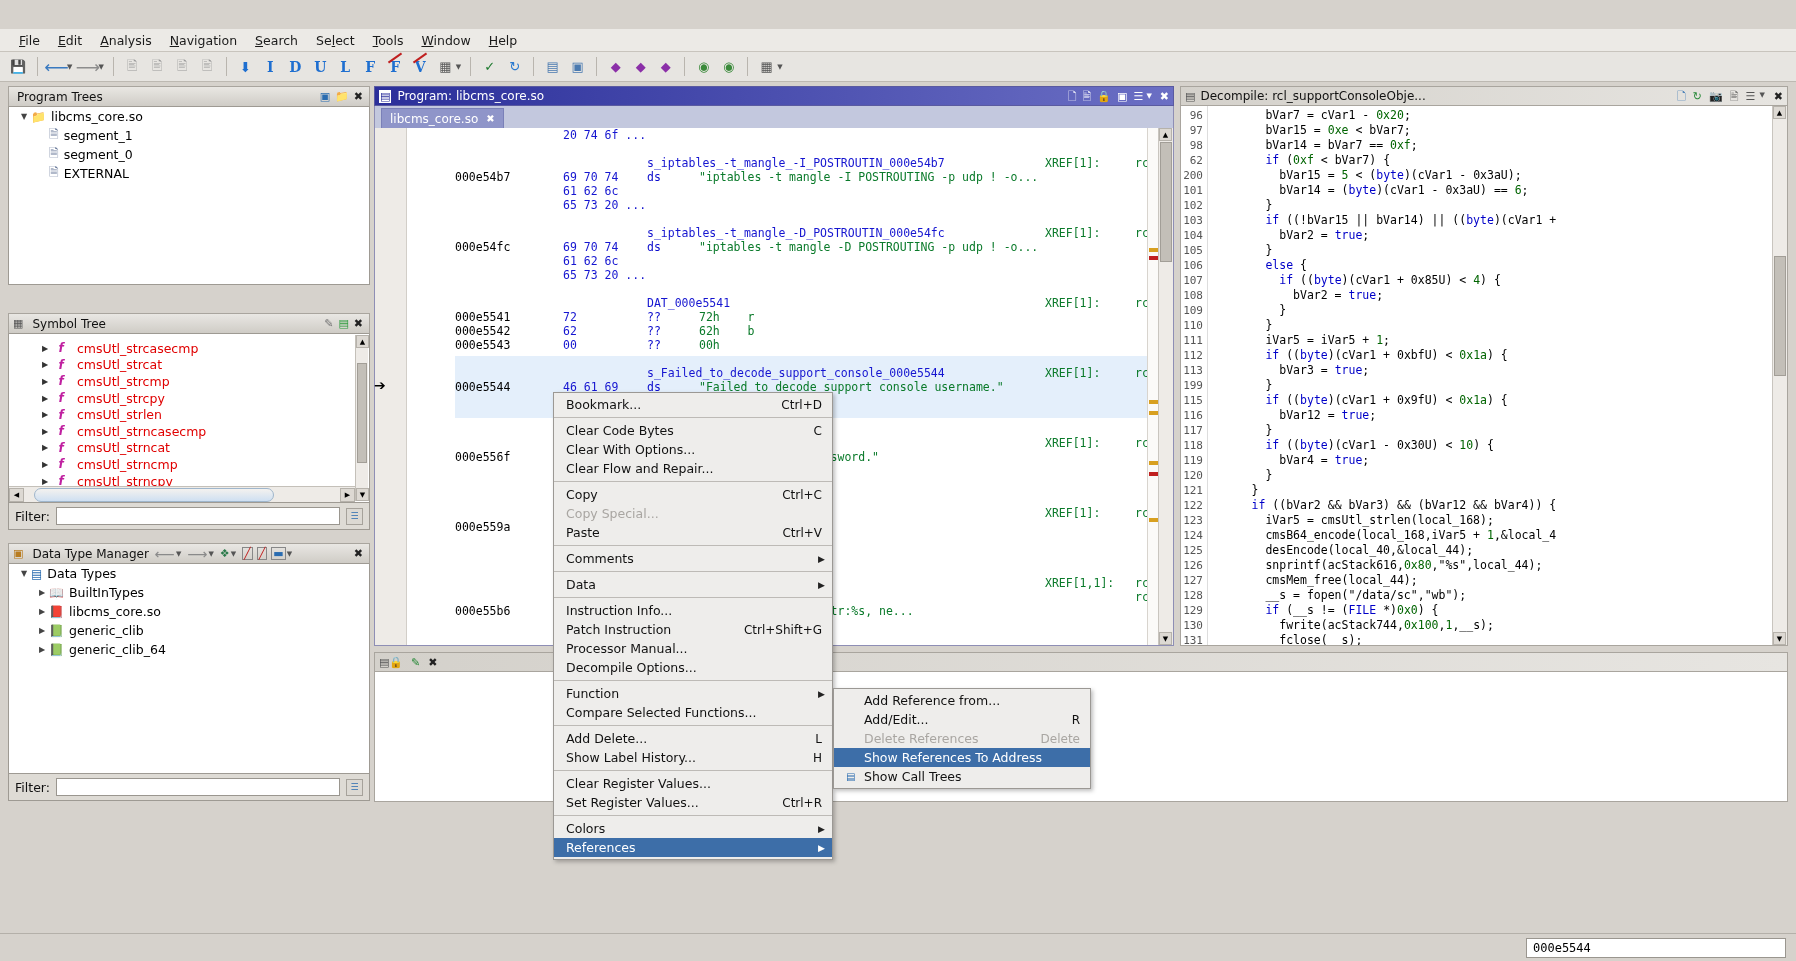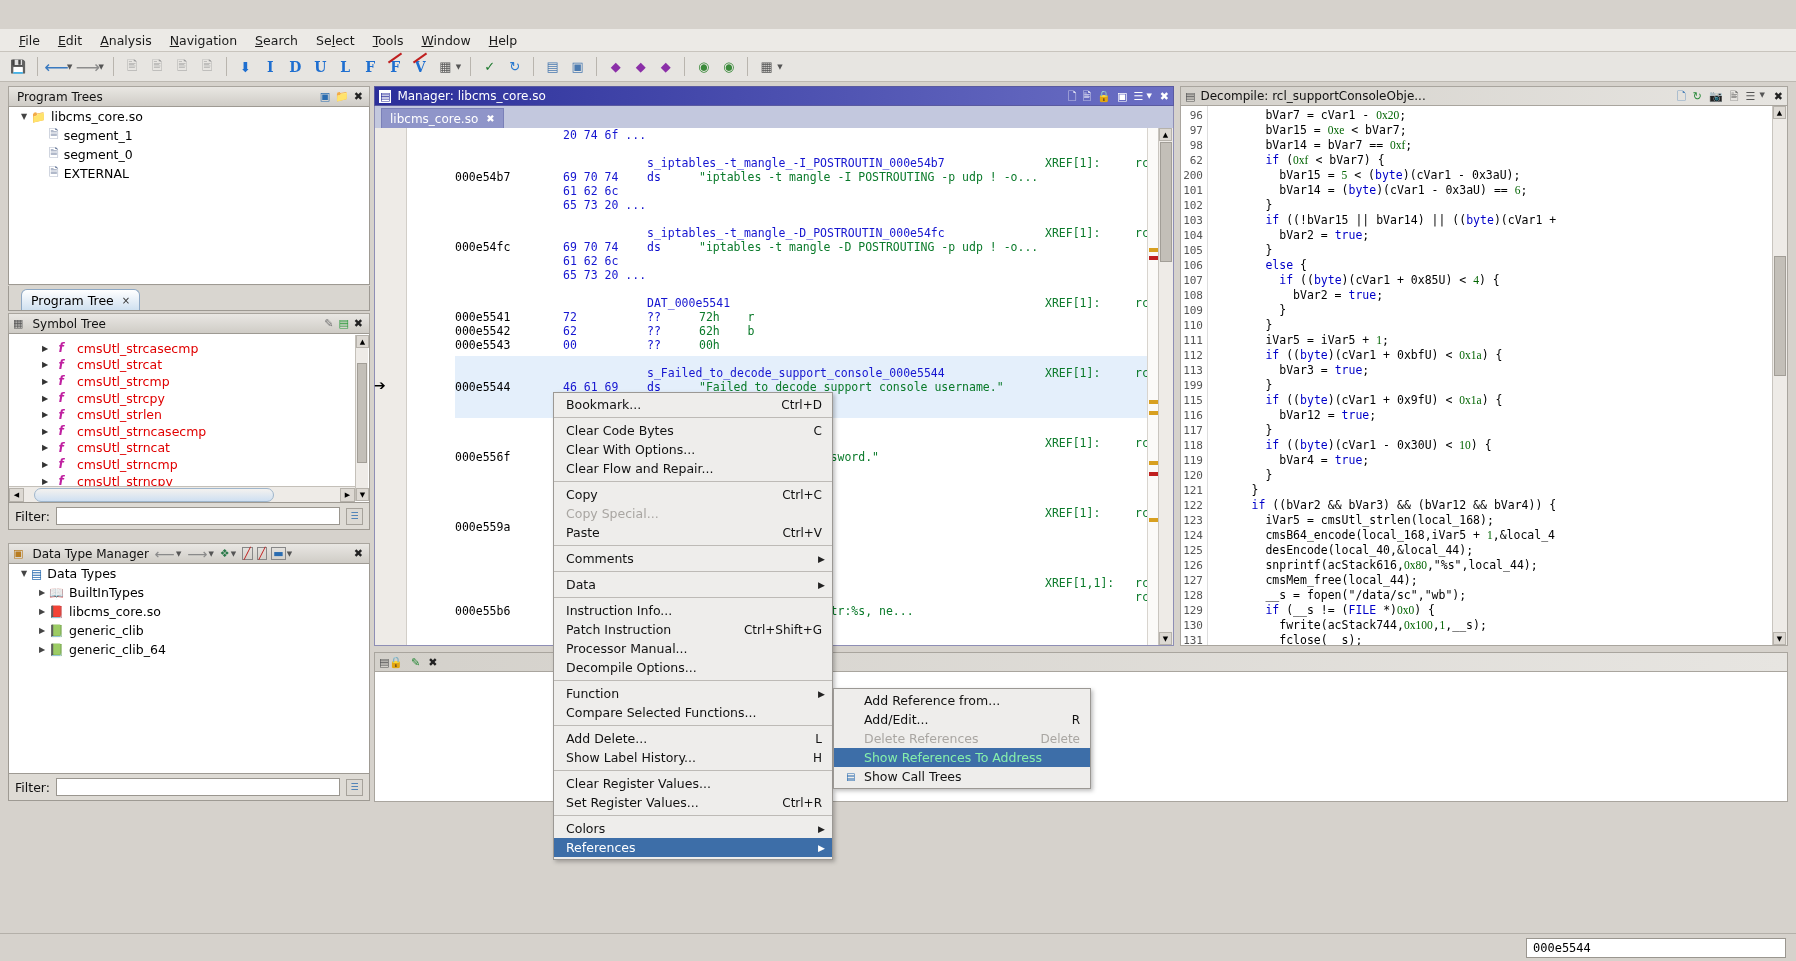"Manager: libcms_core.so" span.ttl { text: Manager -> Program }
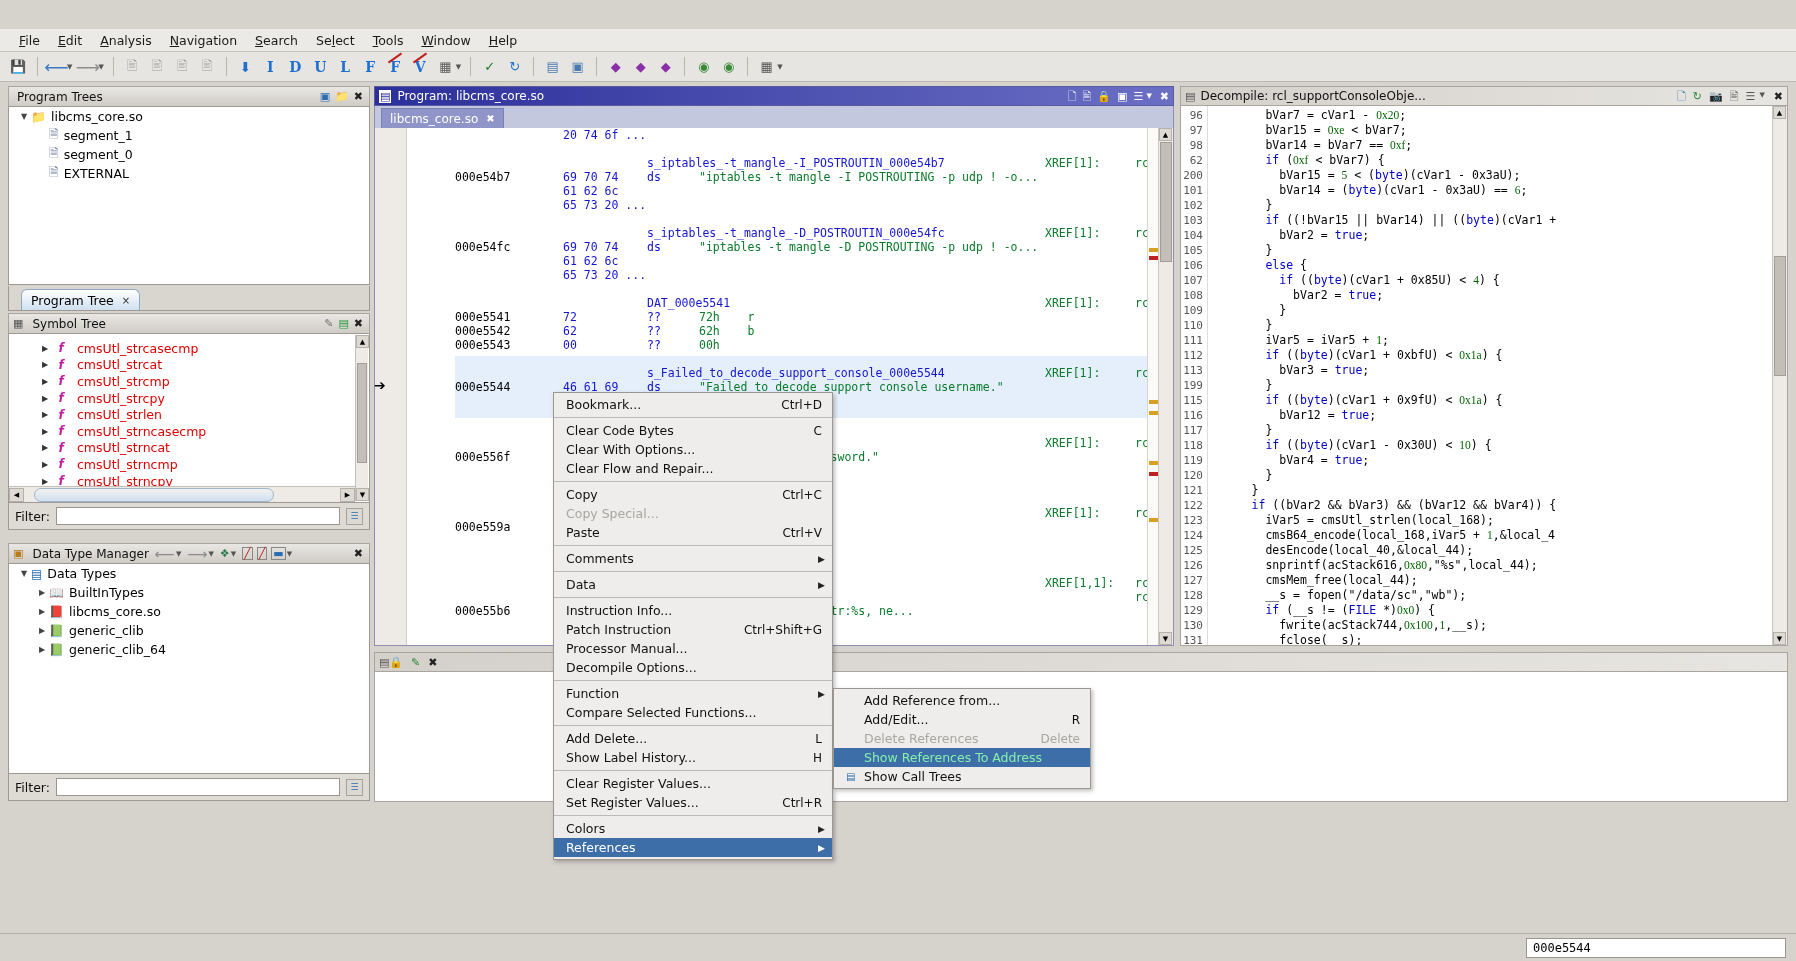"0x20" .d-num { font-family: Liberation Serif, serif -> none }
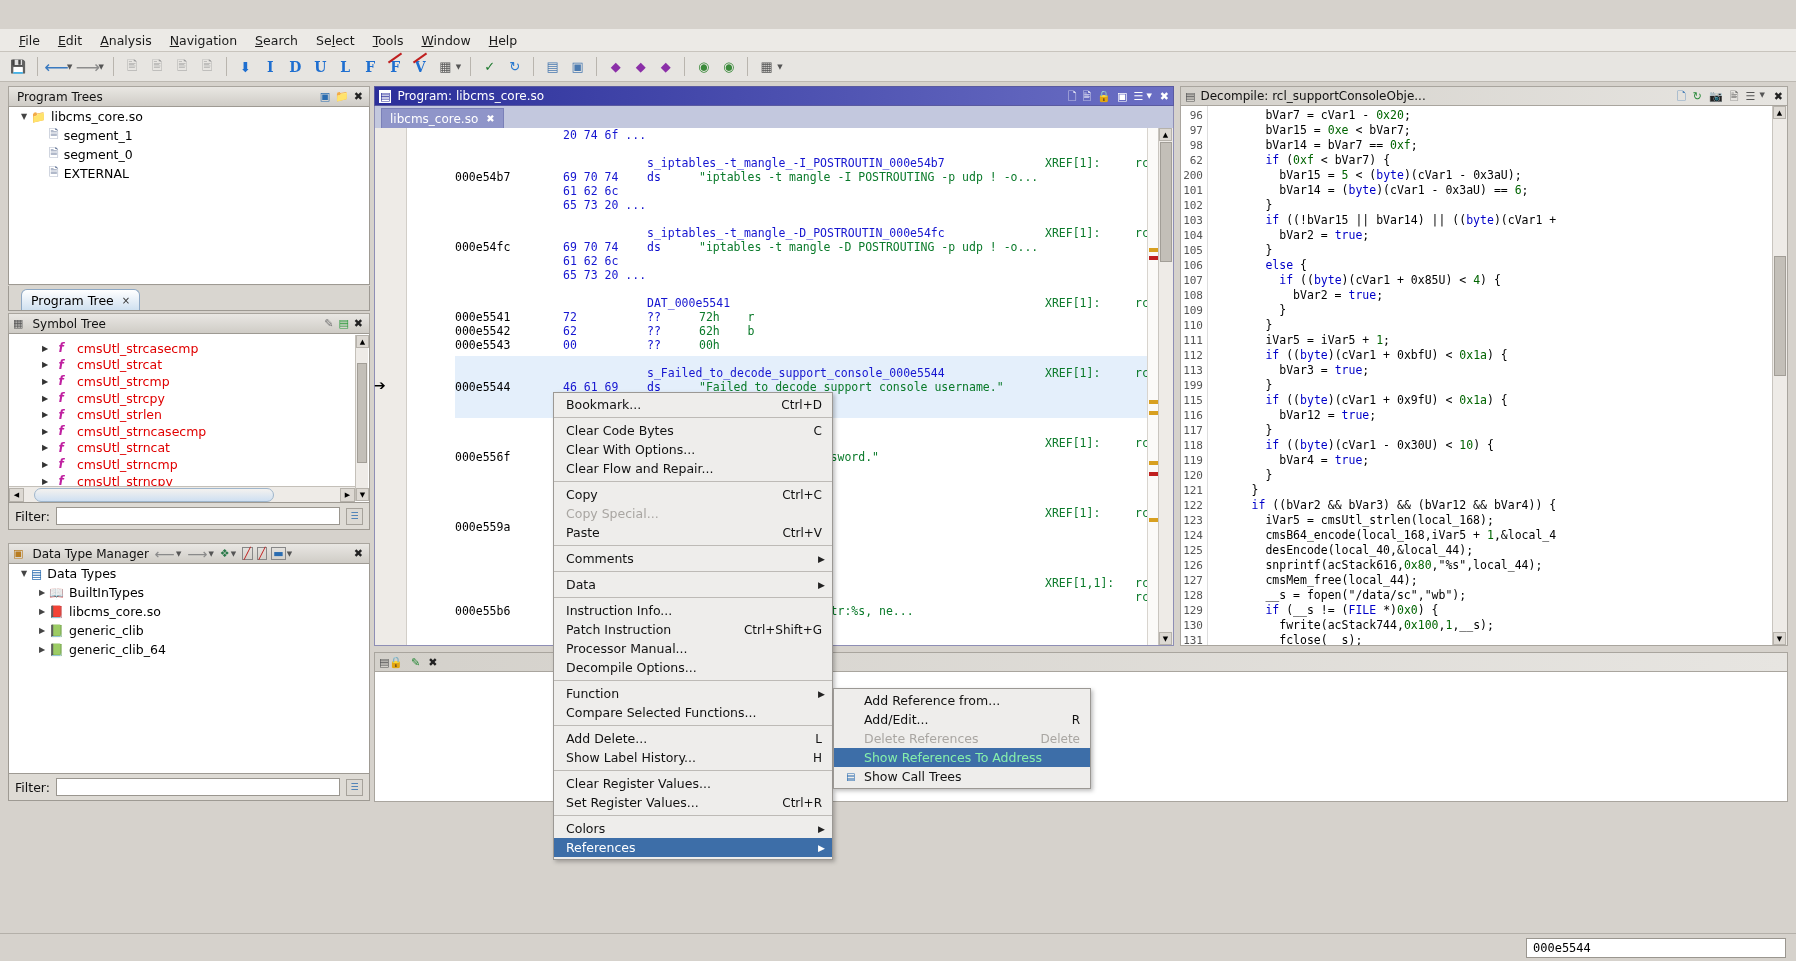"Program Tree" div.tabstrip { html: <div> <div> <span>Program Tree</span> <span>×</span> </div> </div> -> none }
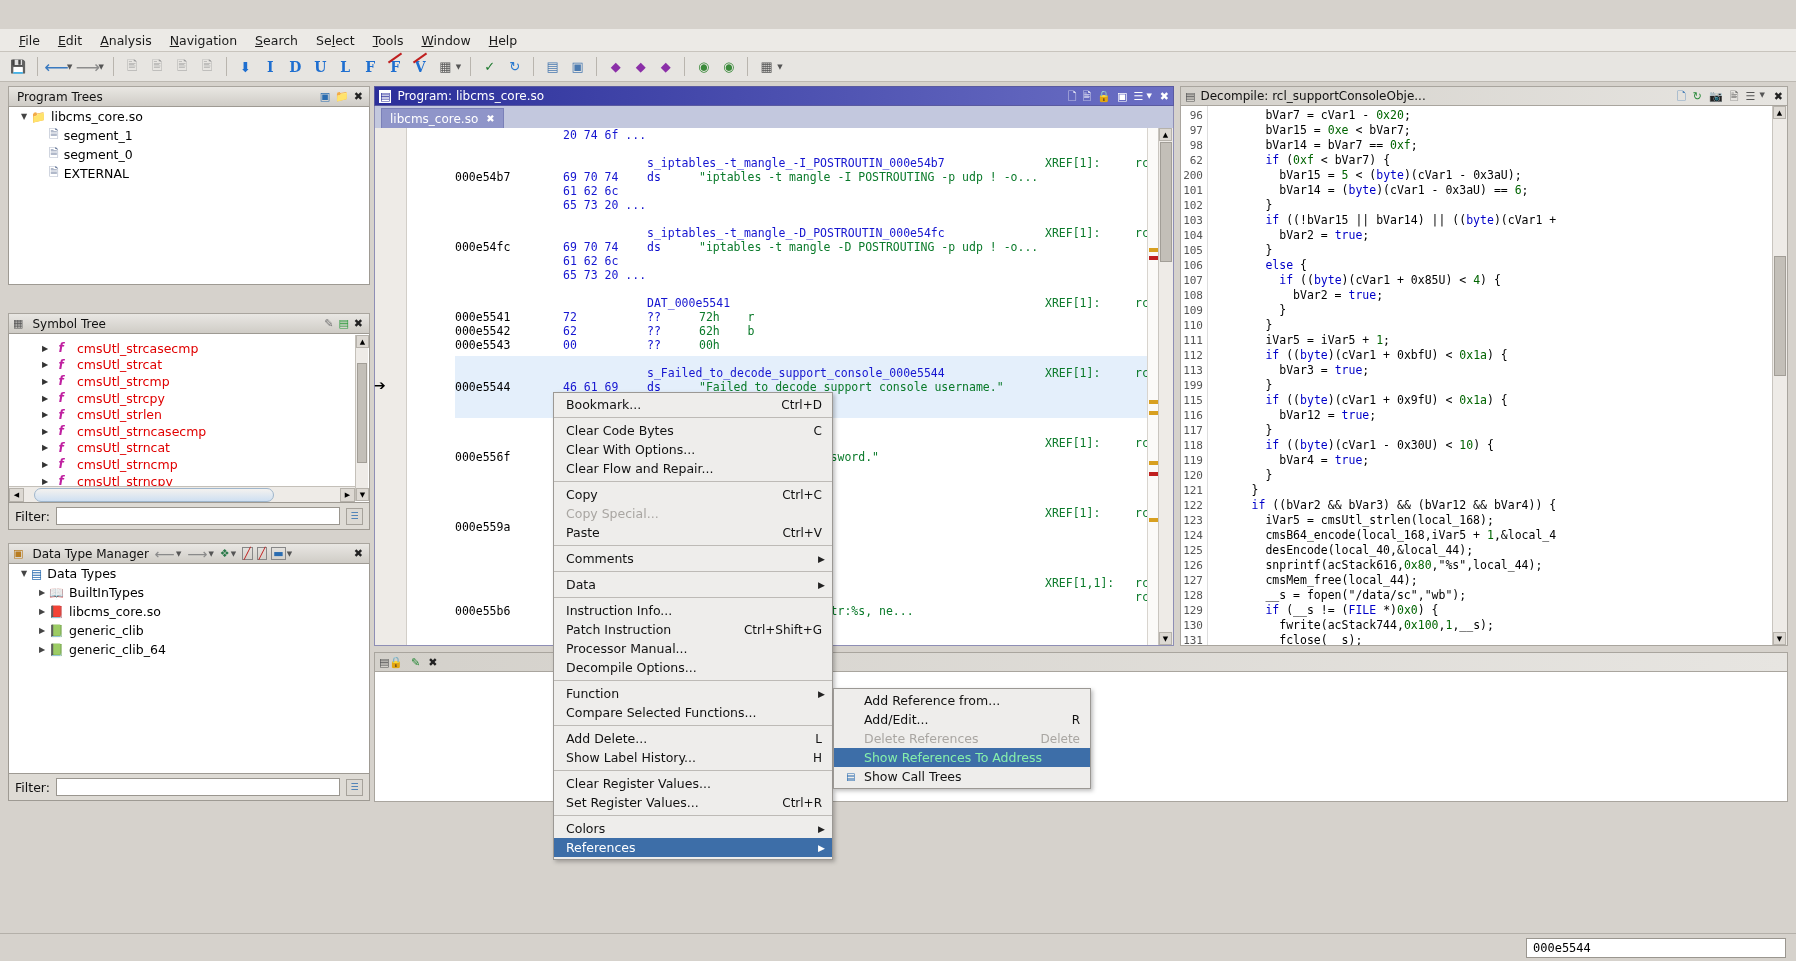"Show References To Address" .smi.sel .lab, .smi.sel .sc { color: #86efac -> #ffffff }
